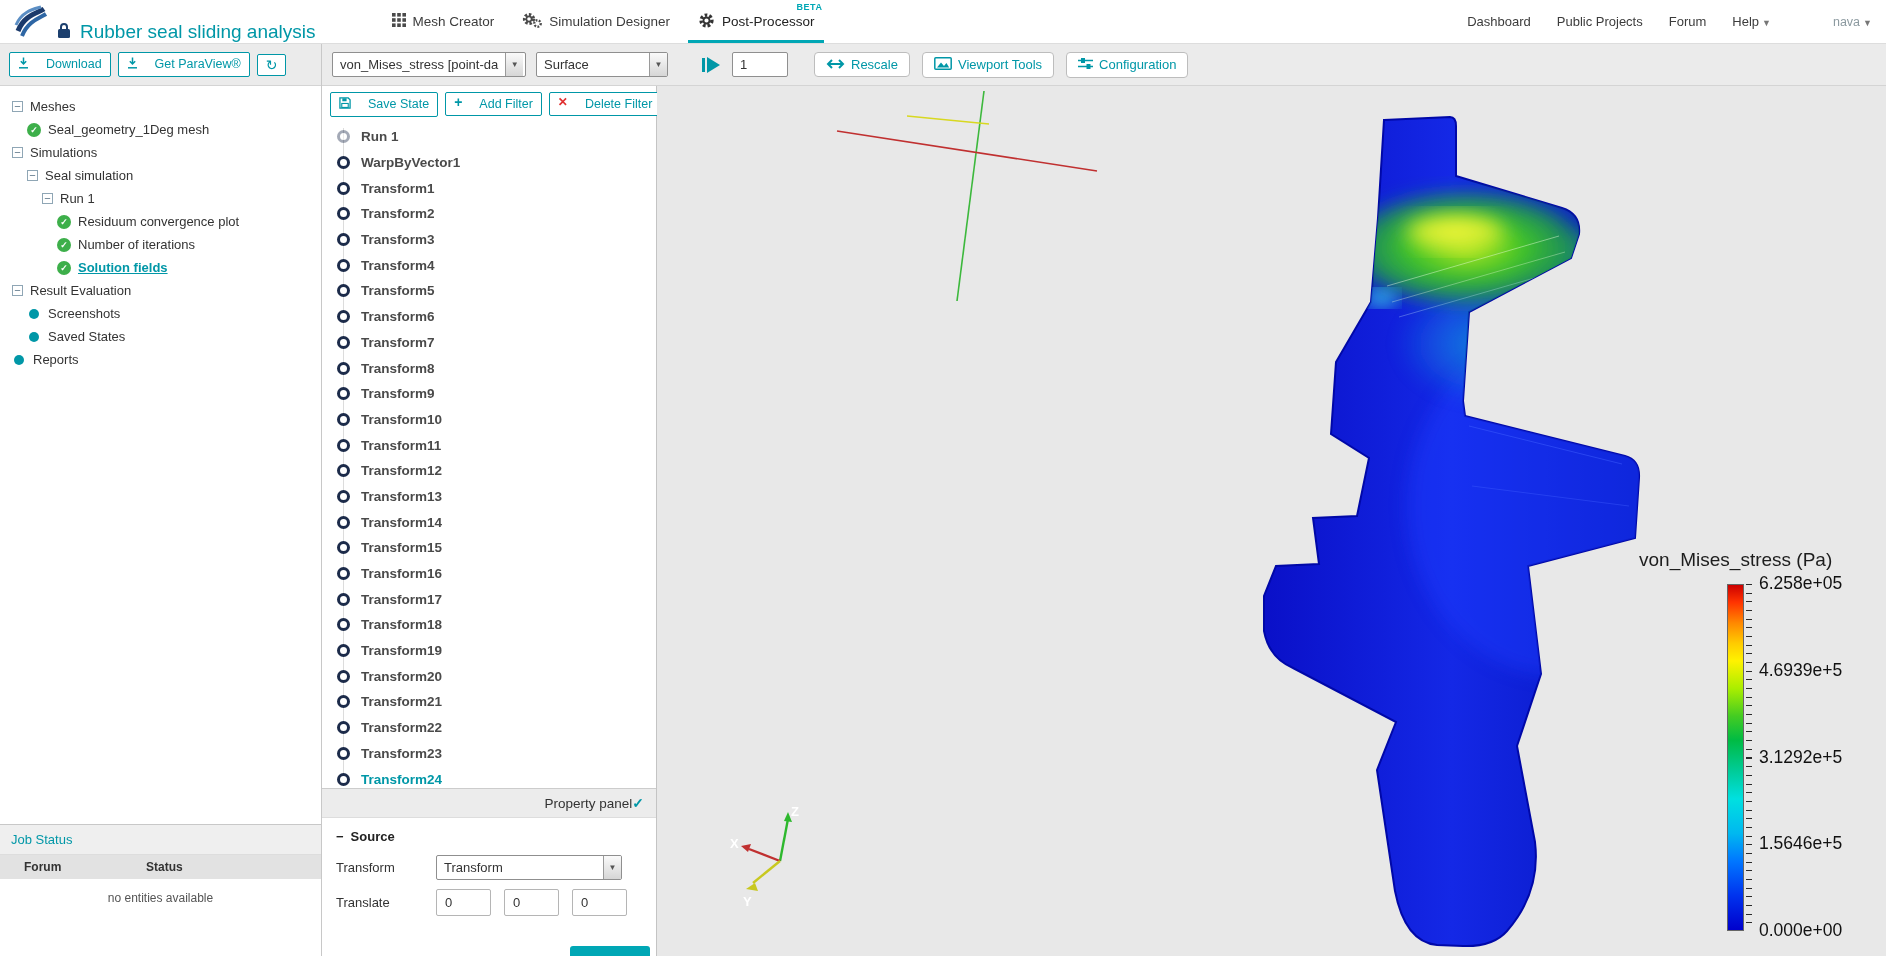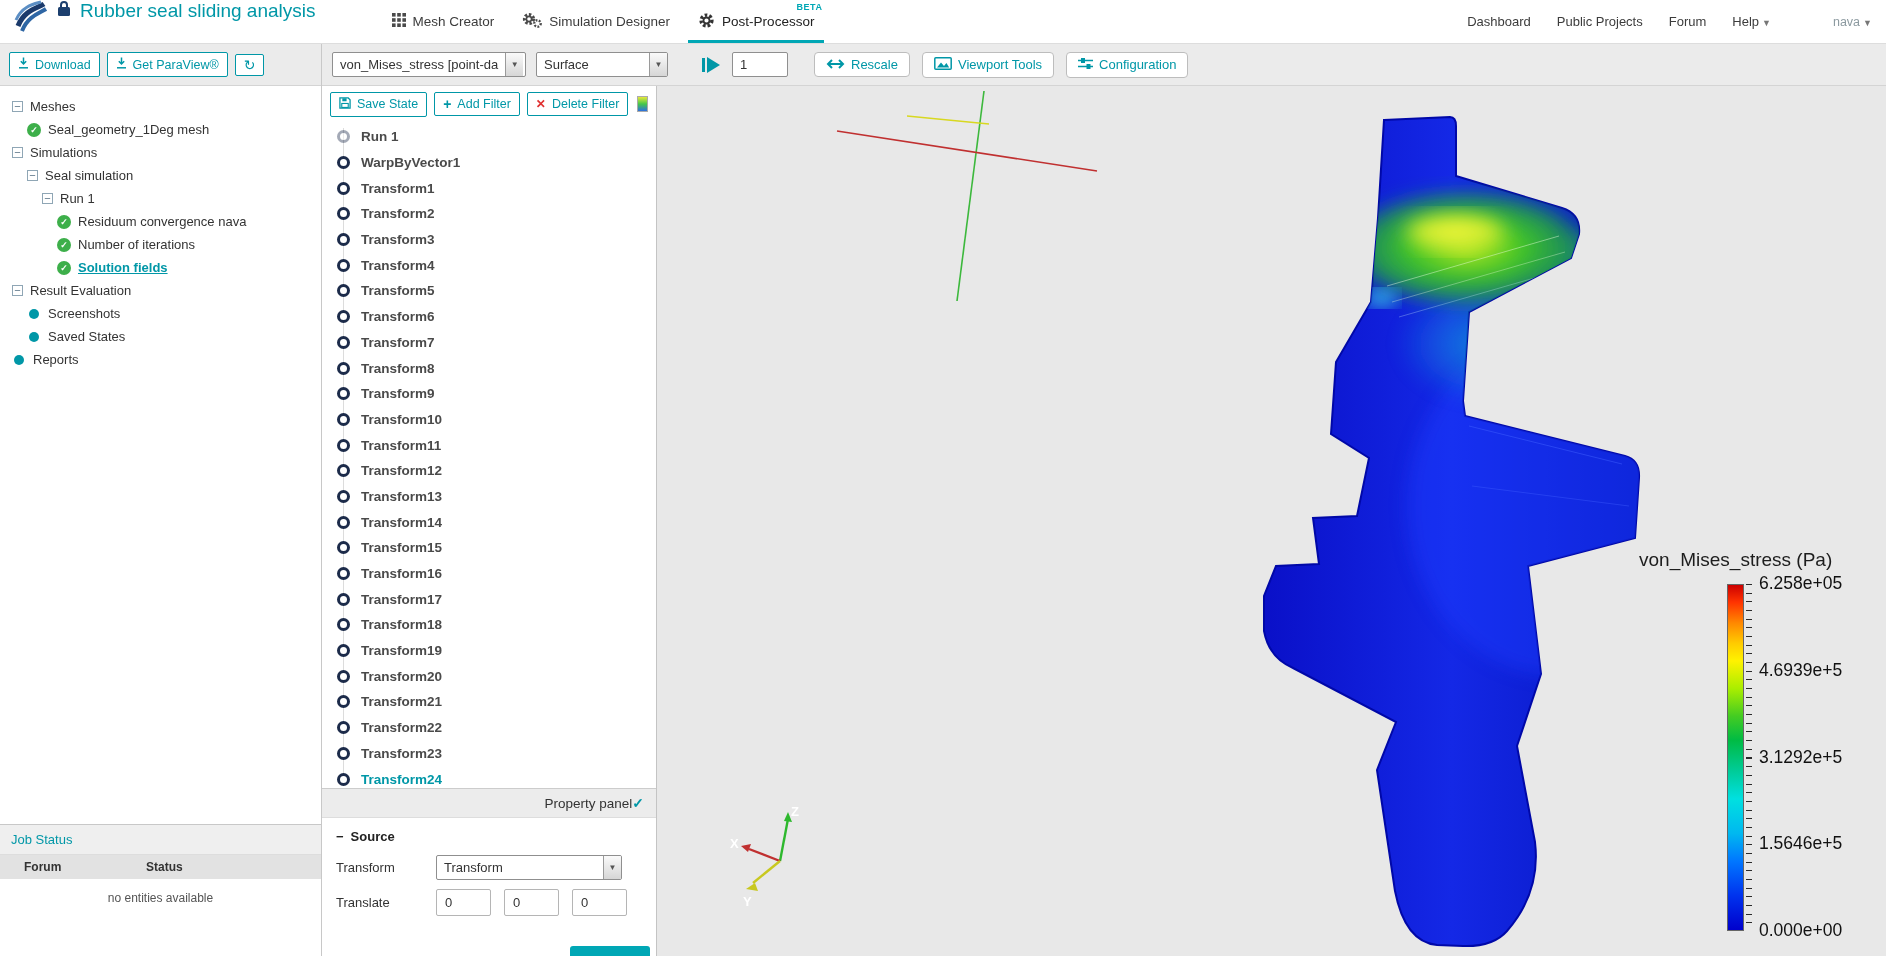"Rubber seal sliding analysis" .brand { align-items: flex-start -> flex-end }
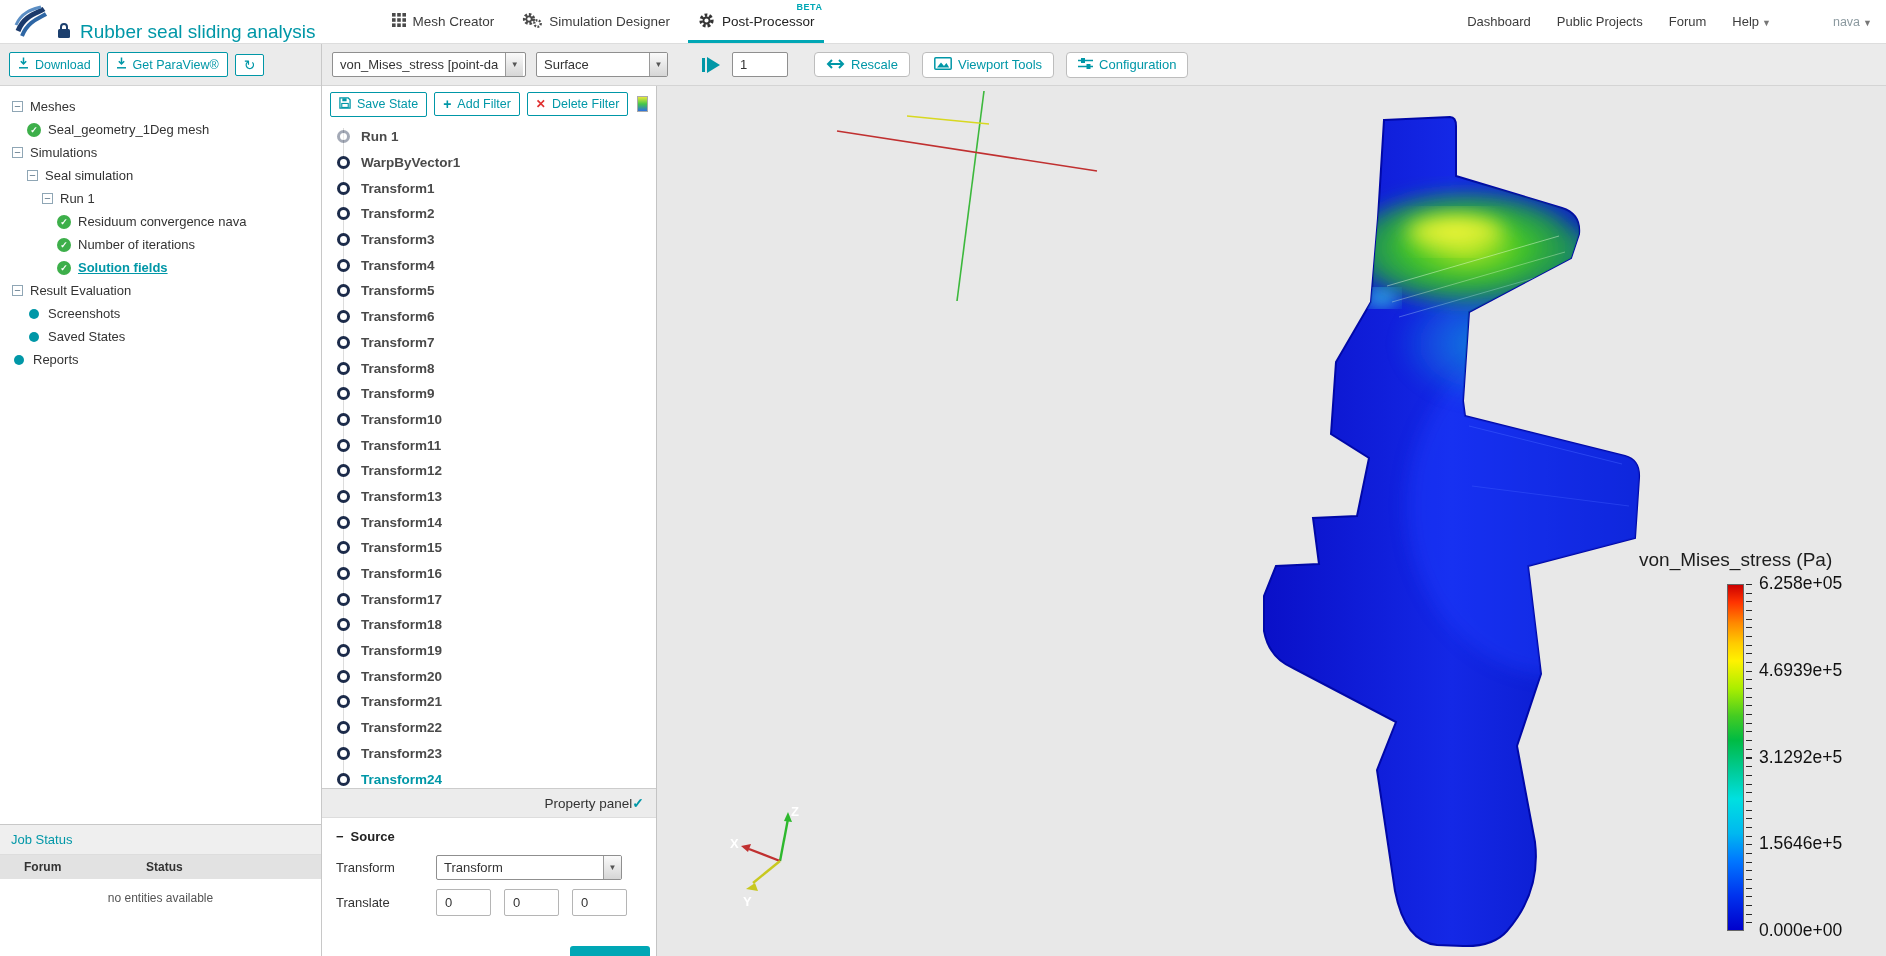"Download" .btn-teal { align-items: center -> none; gap: 6px -> 17px }
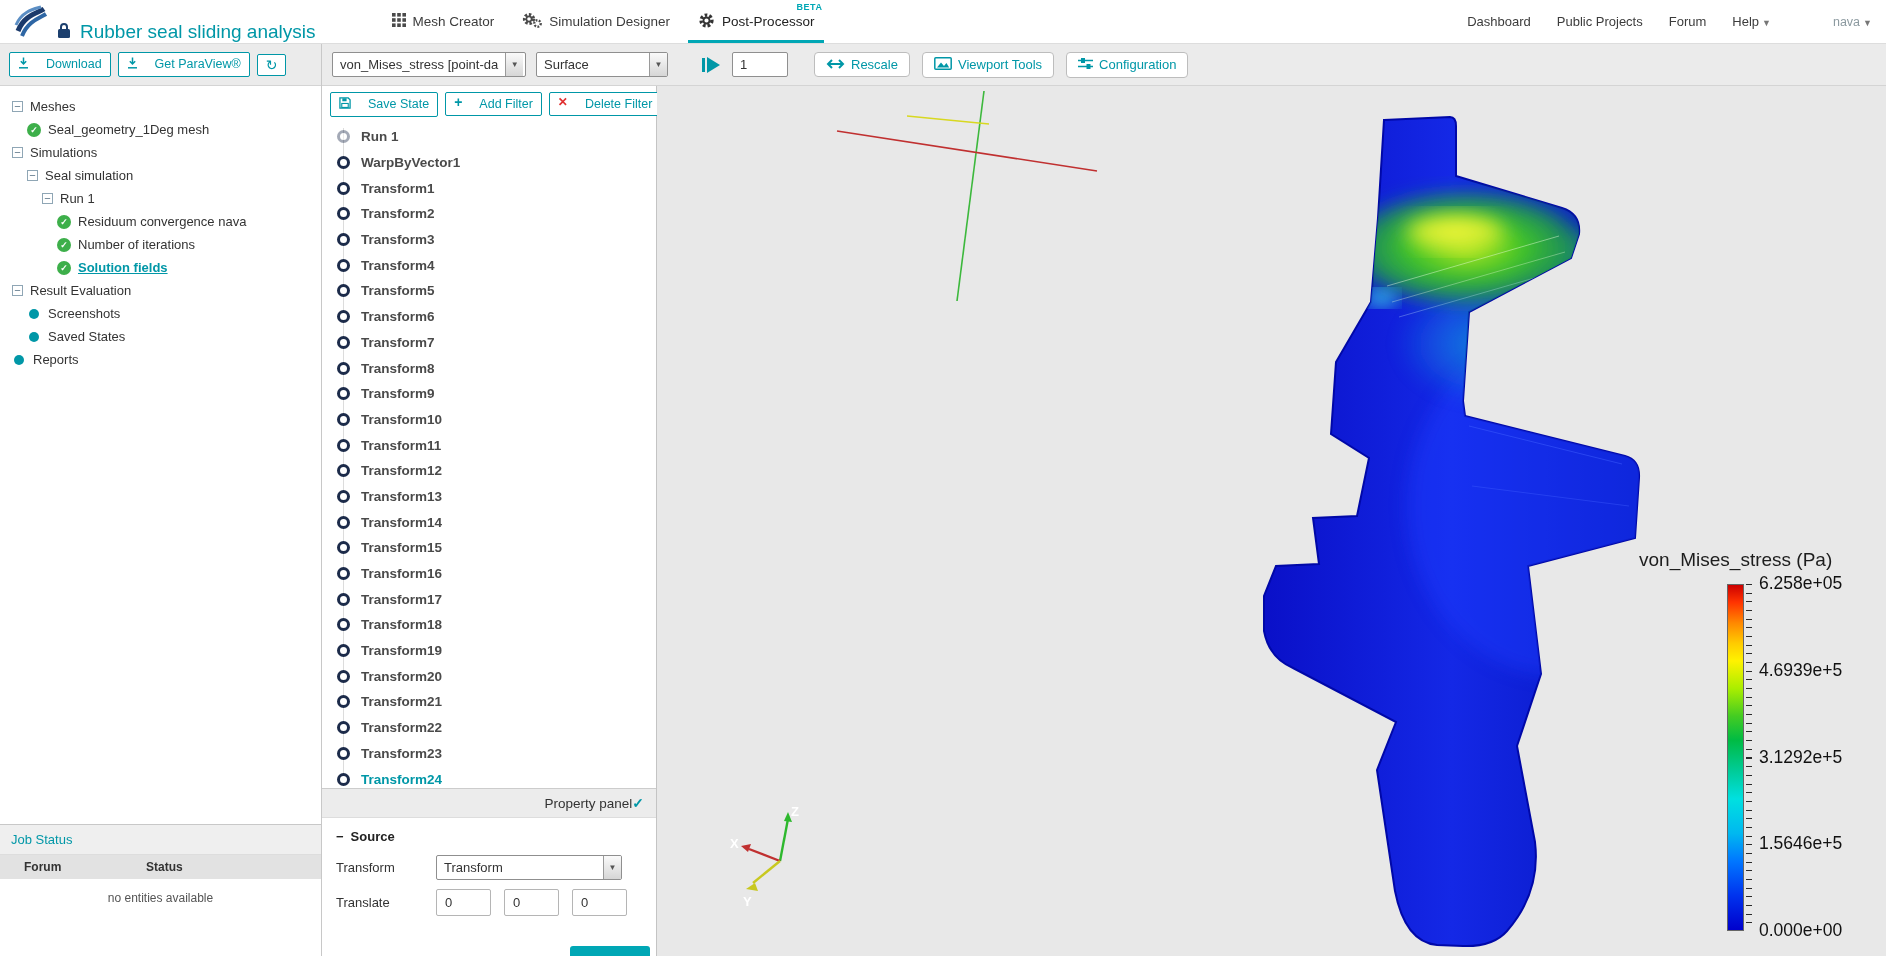"Residuum convergence nava" span.tree-label { text: nava -> plot }
